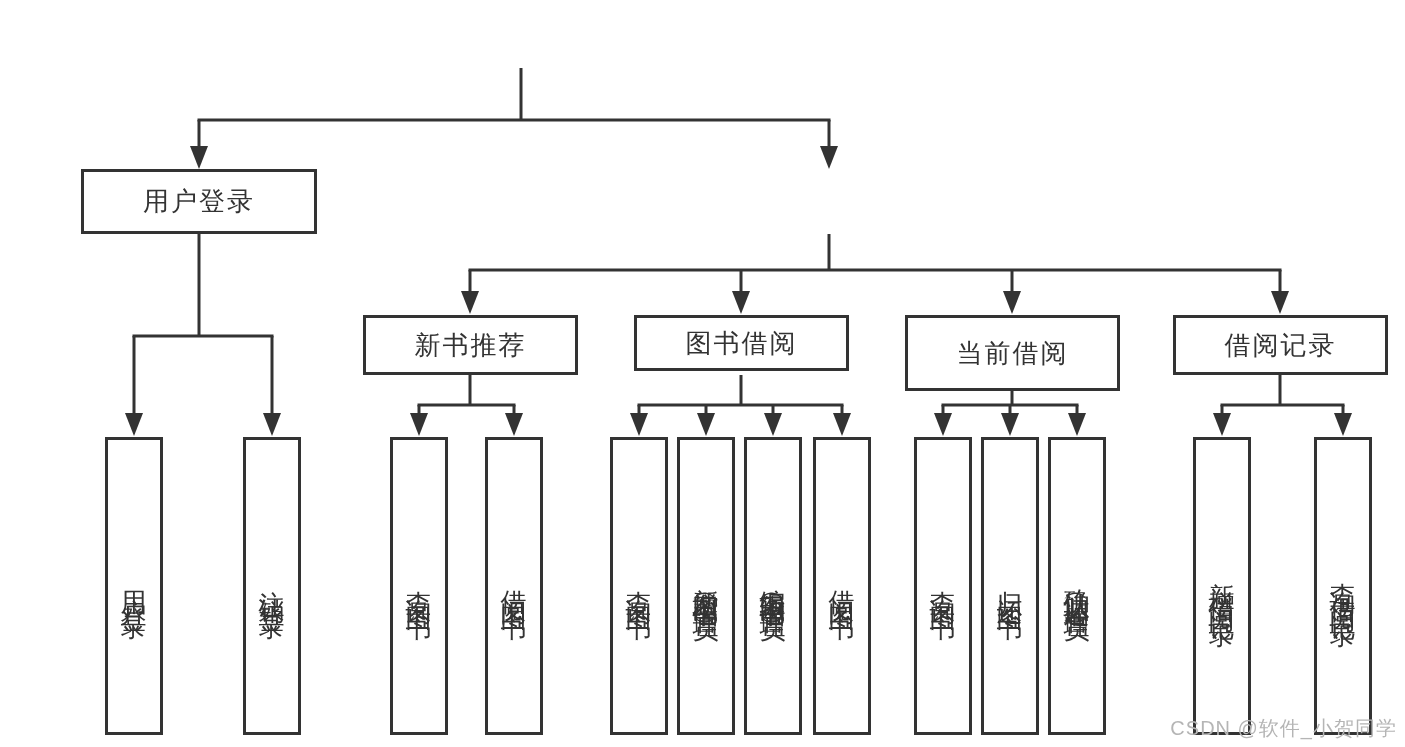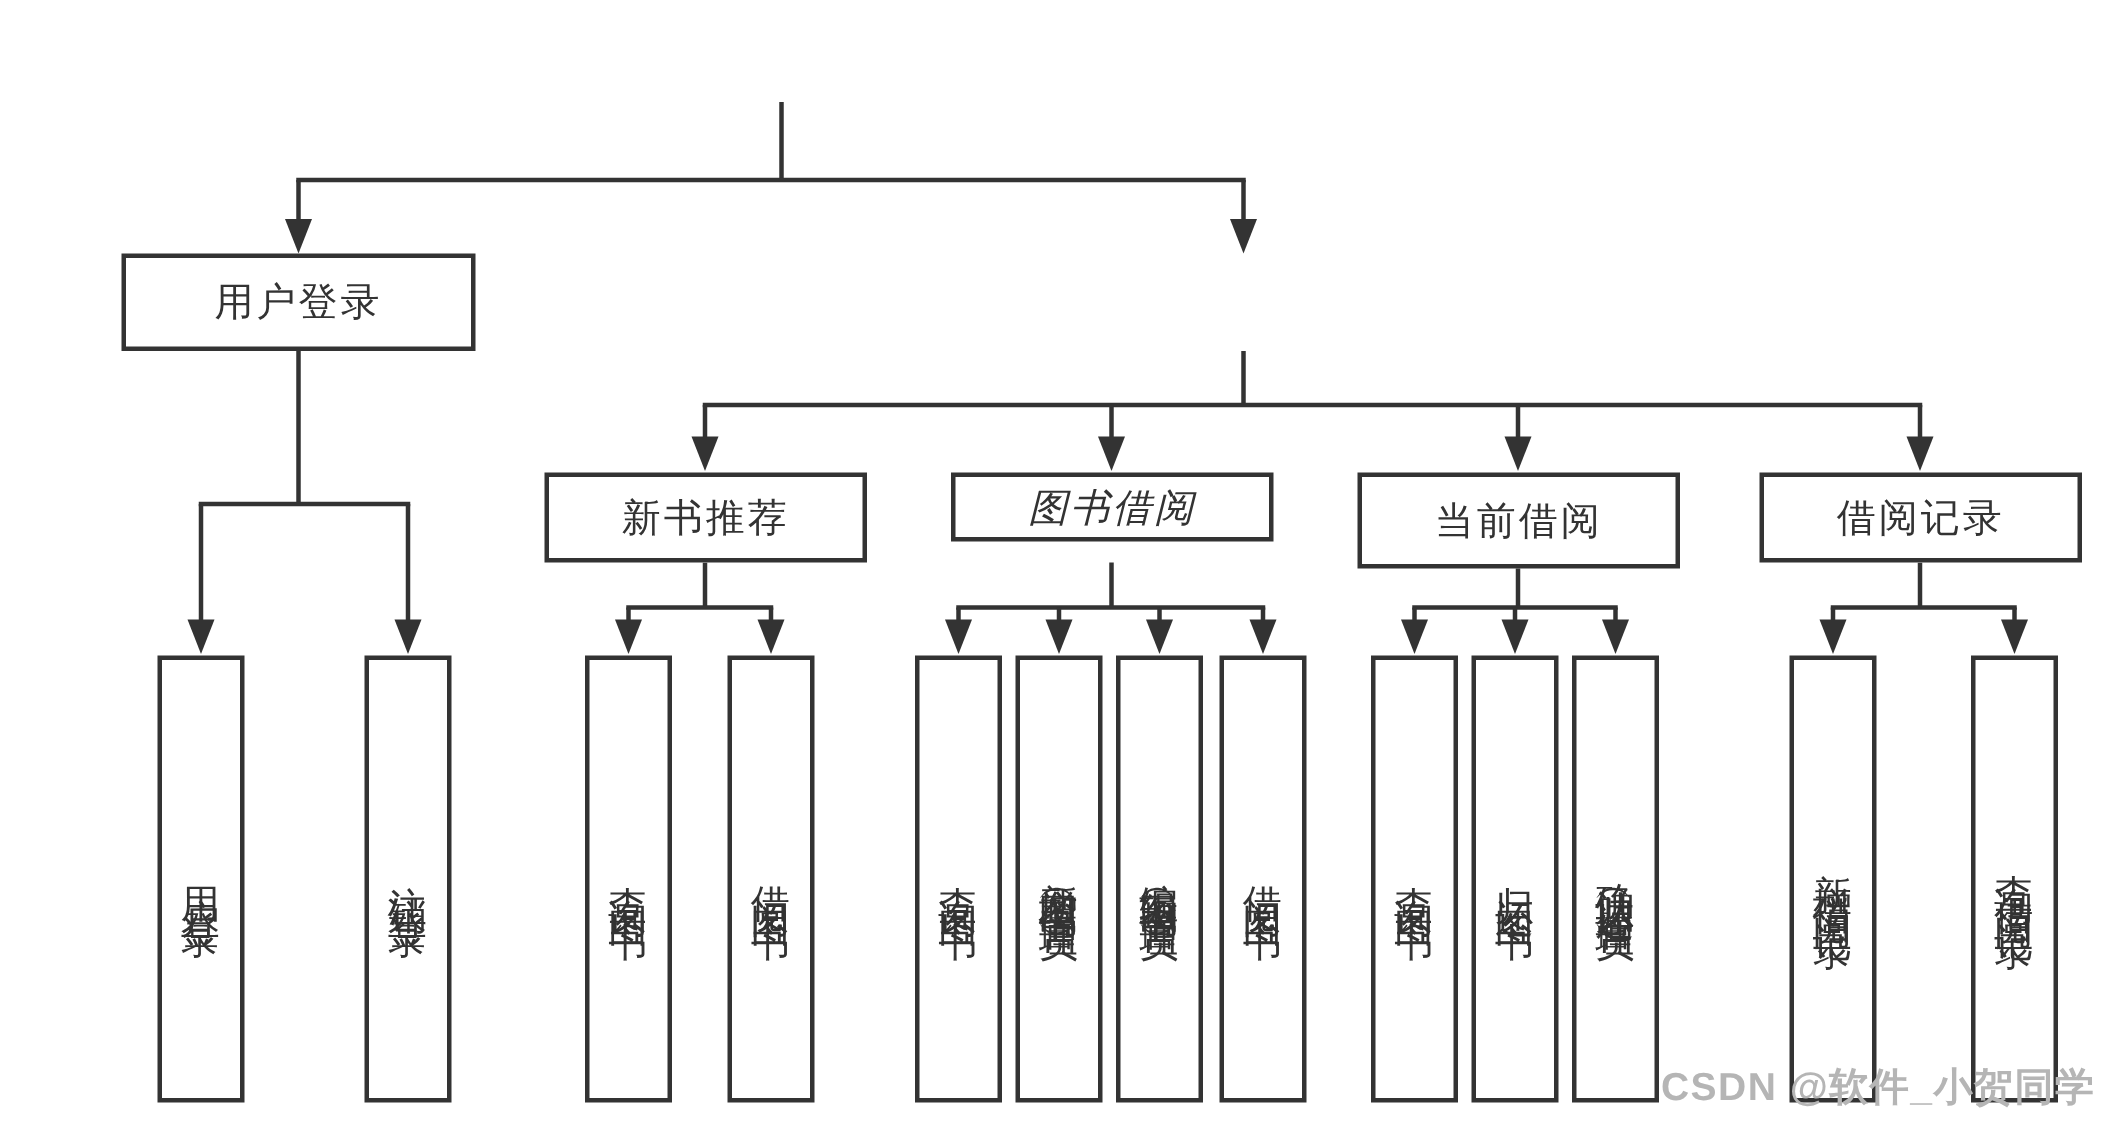"图书借阅" div.node { font-style: italic -> none; height: 46px -> 56px }
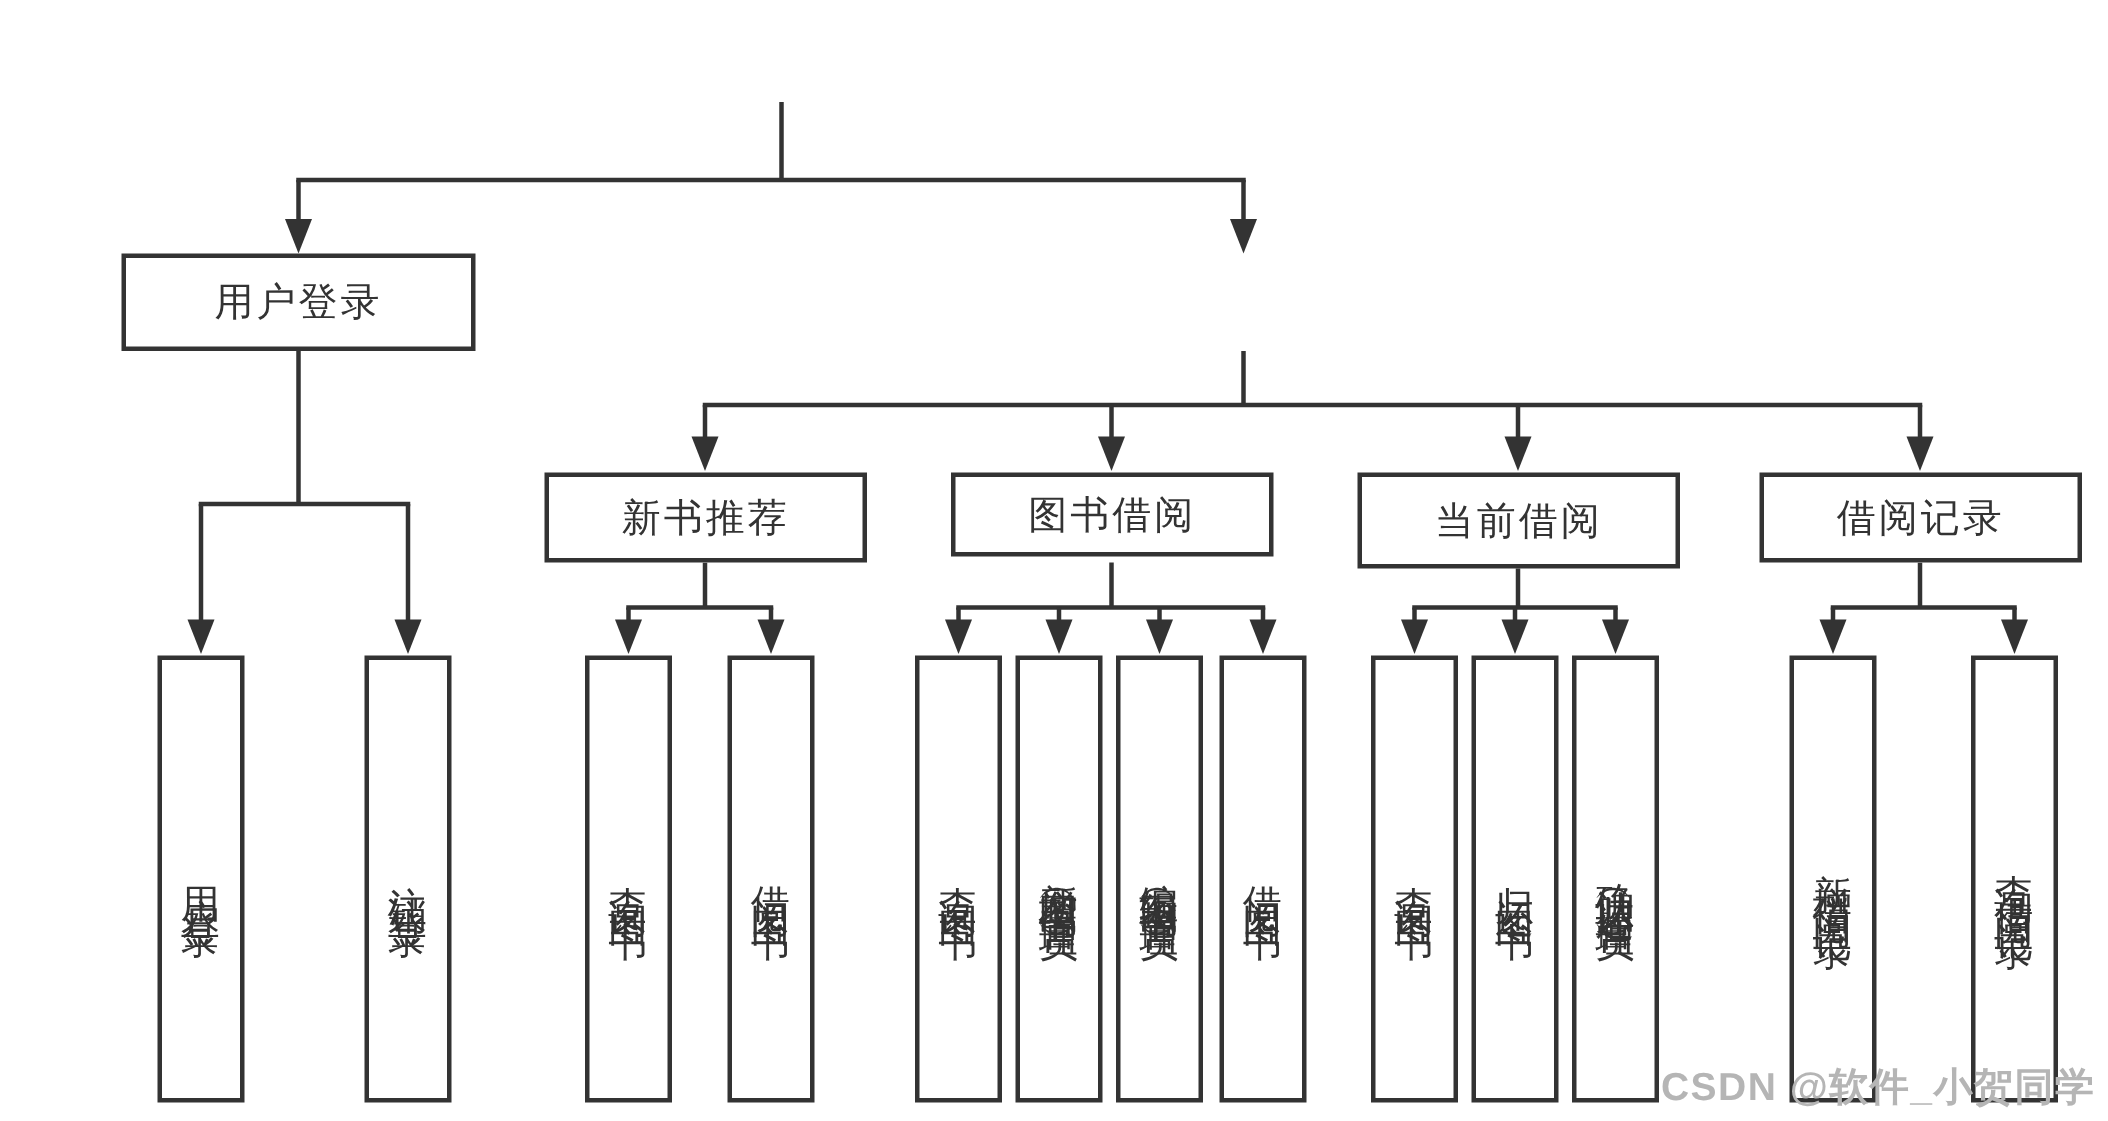"当前借阅" div.node { height: 64px -> 76px }
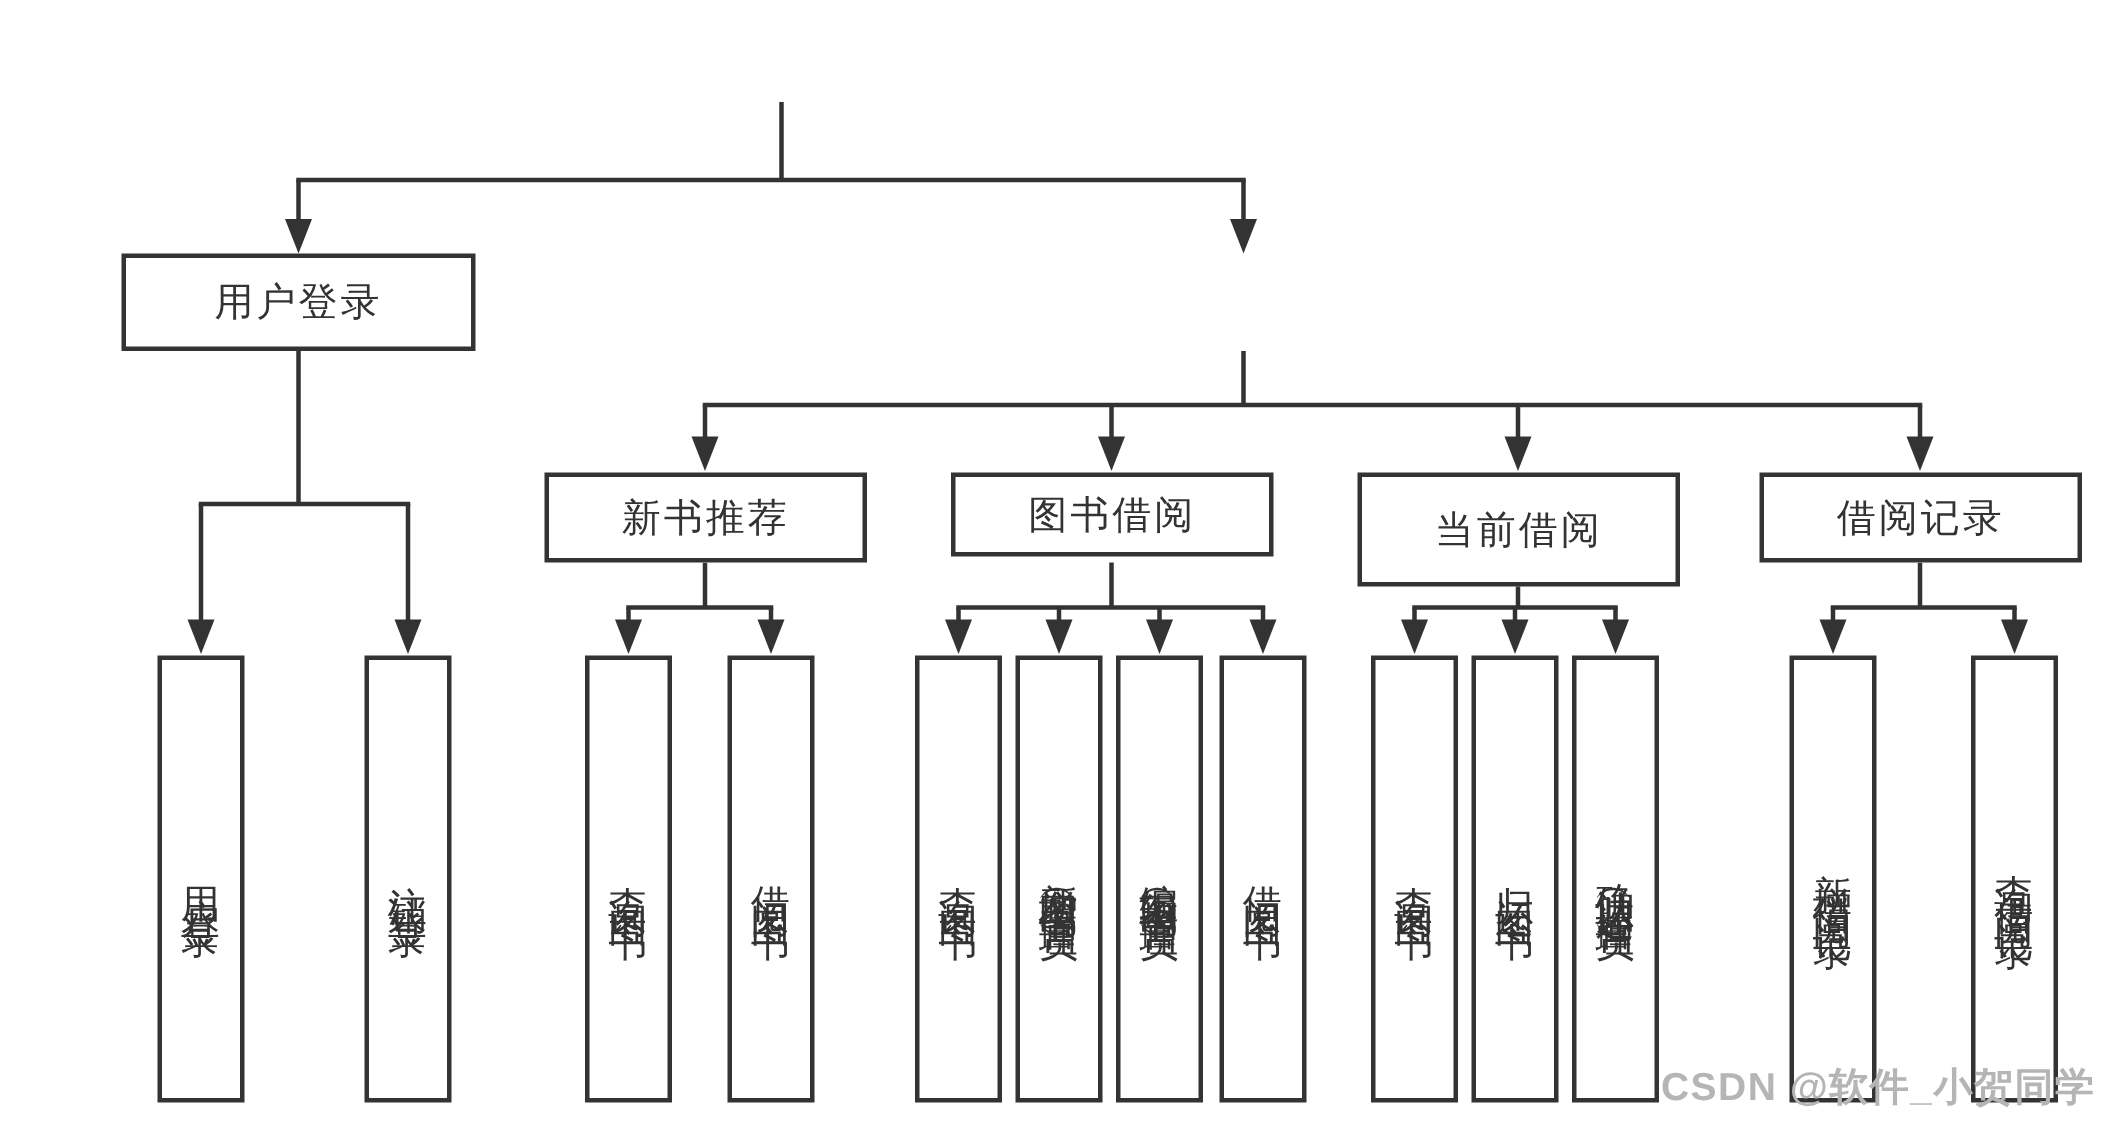"CSDN @软件_小贺同学" .watermark { font-size: 26px -> 20px; font-weight: bold -> none }
